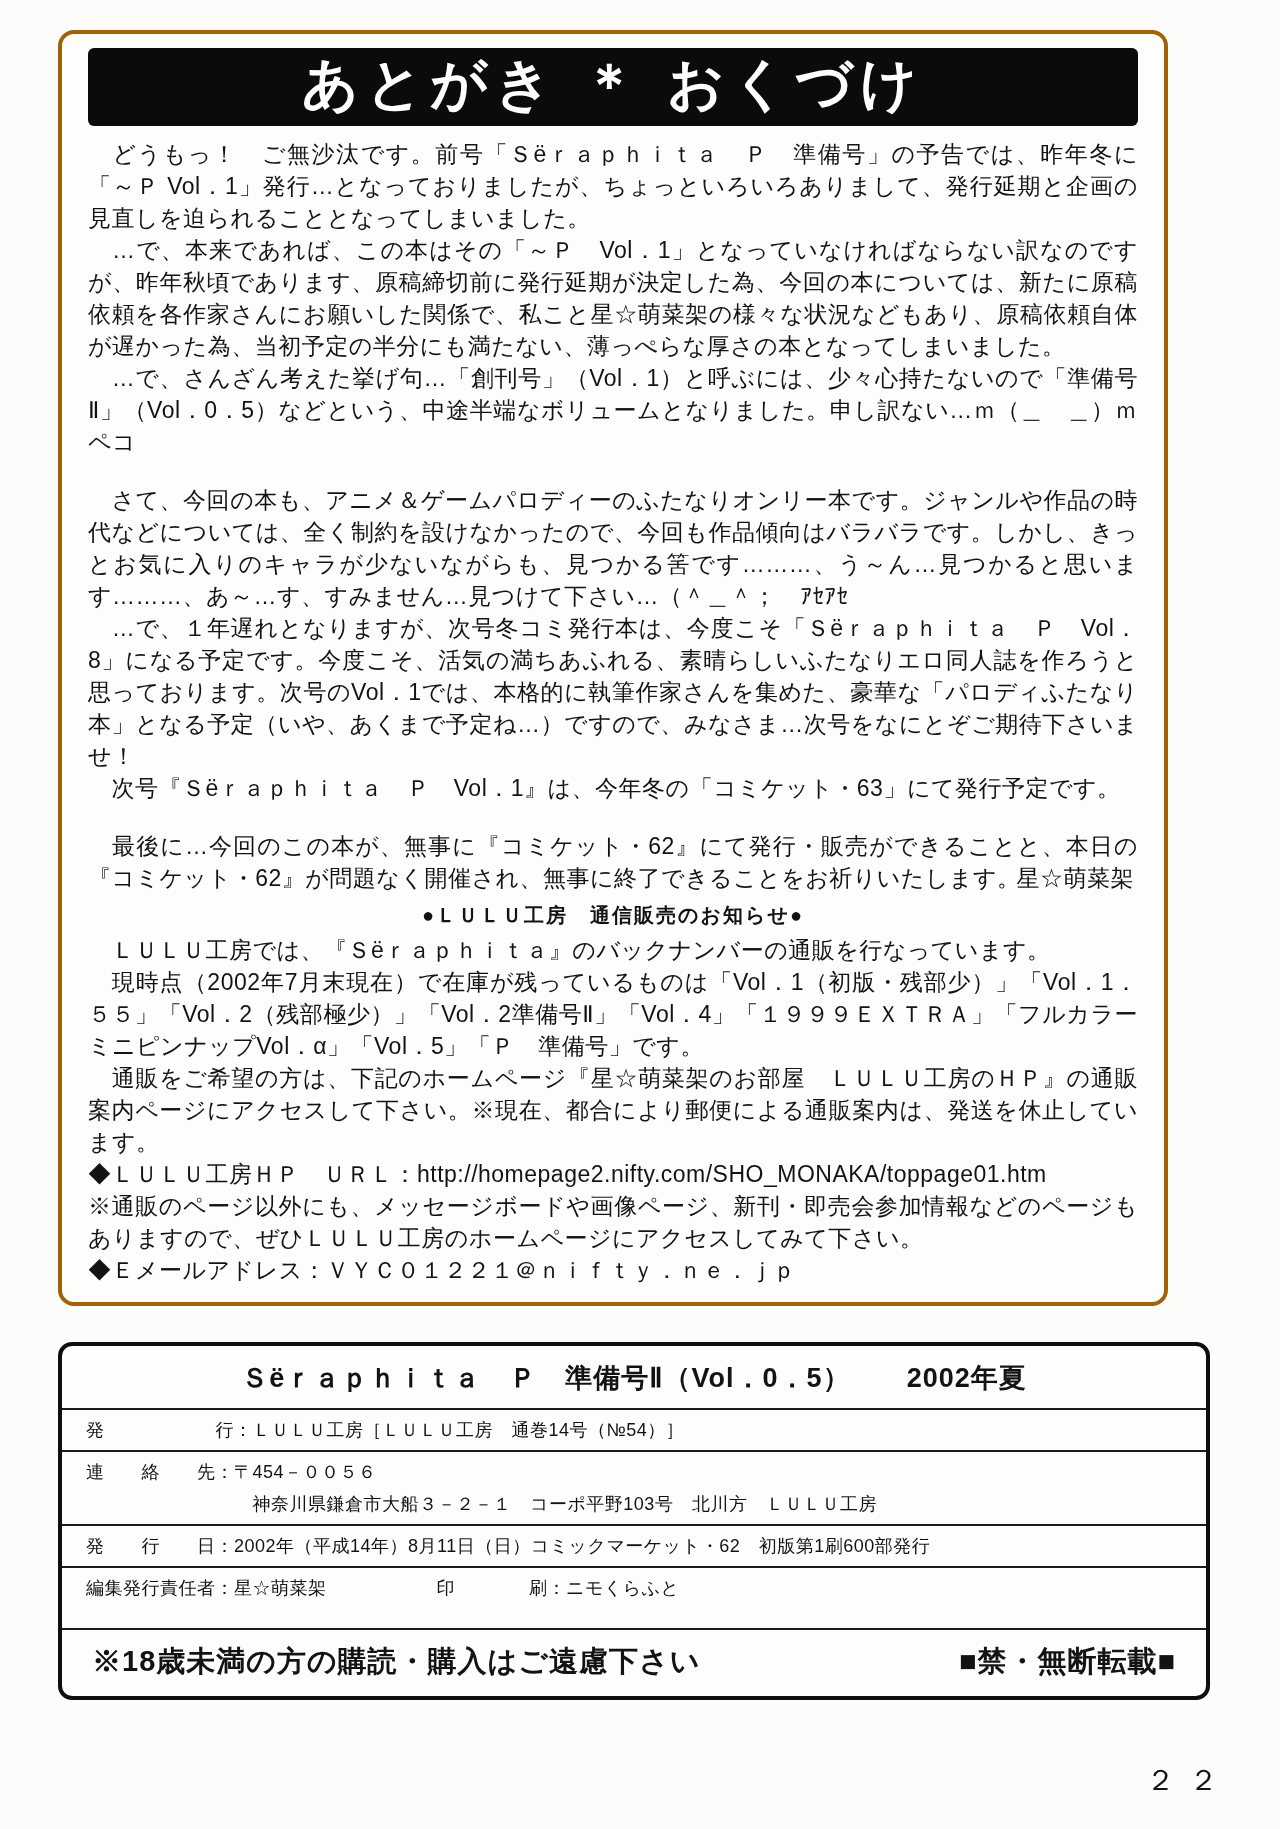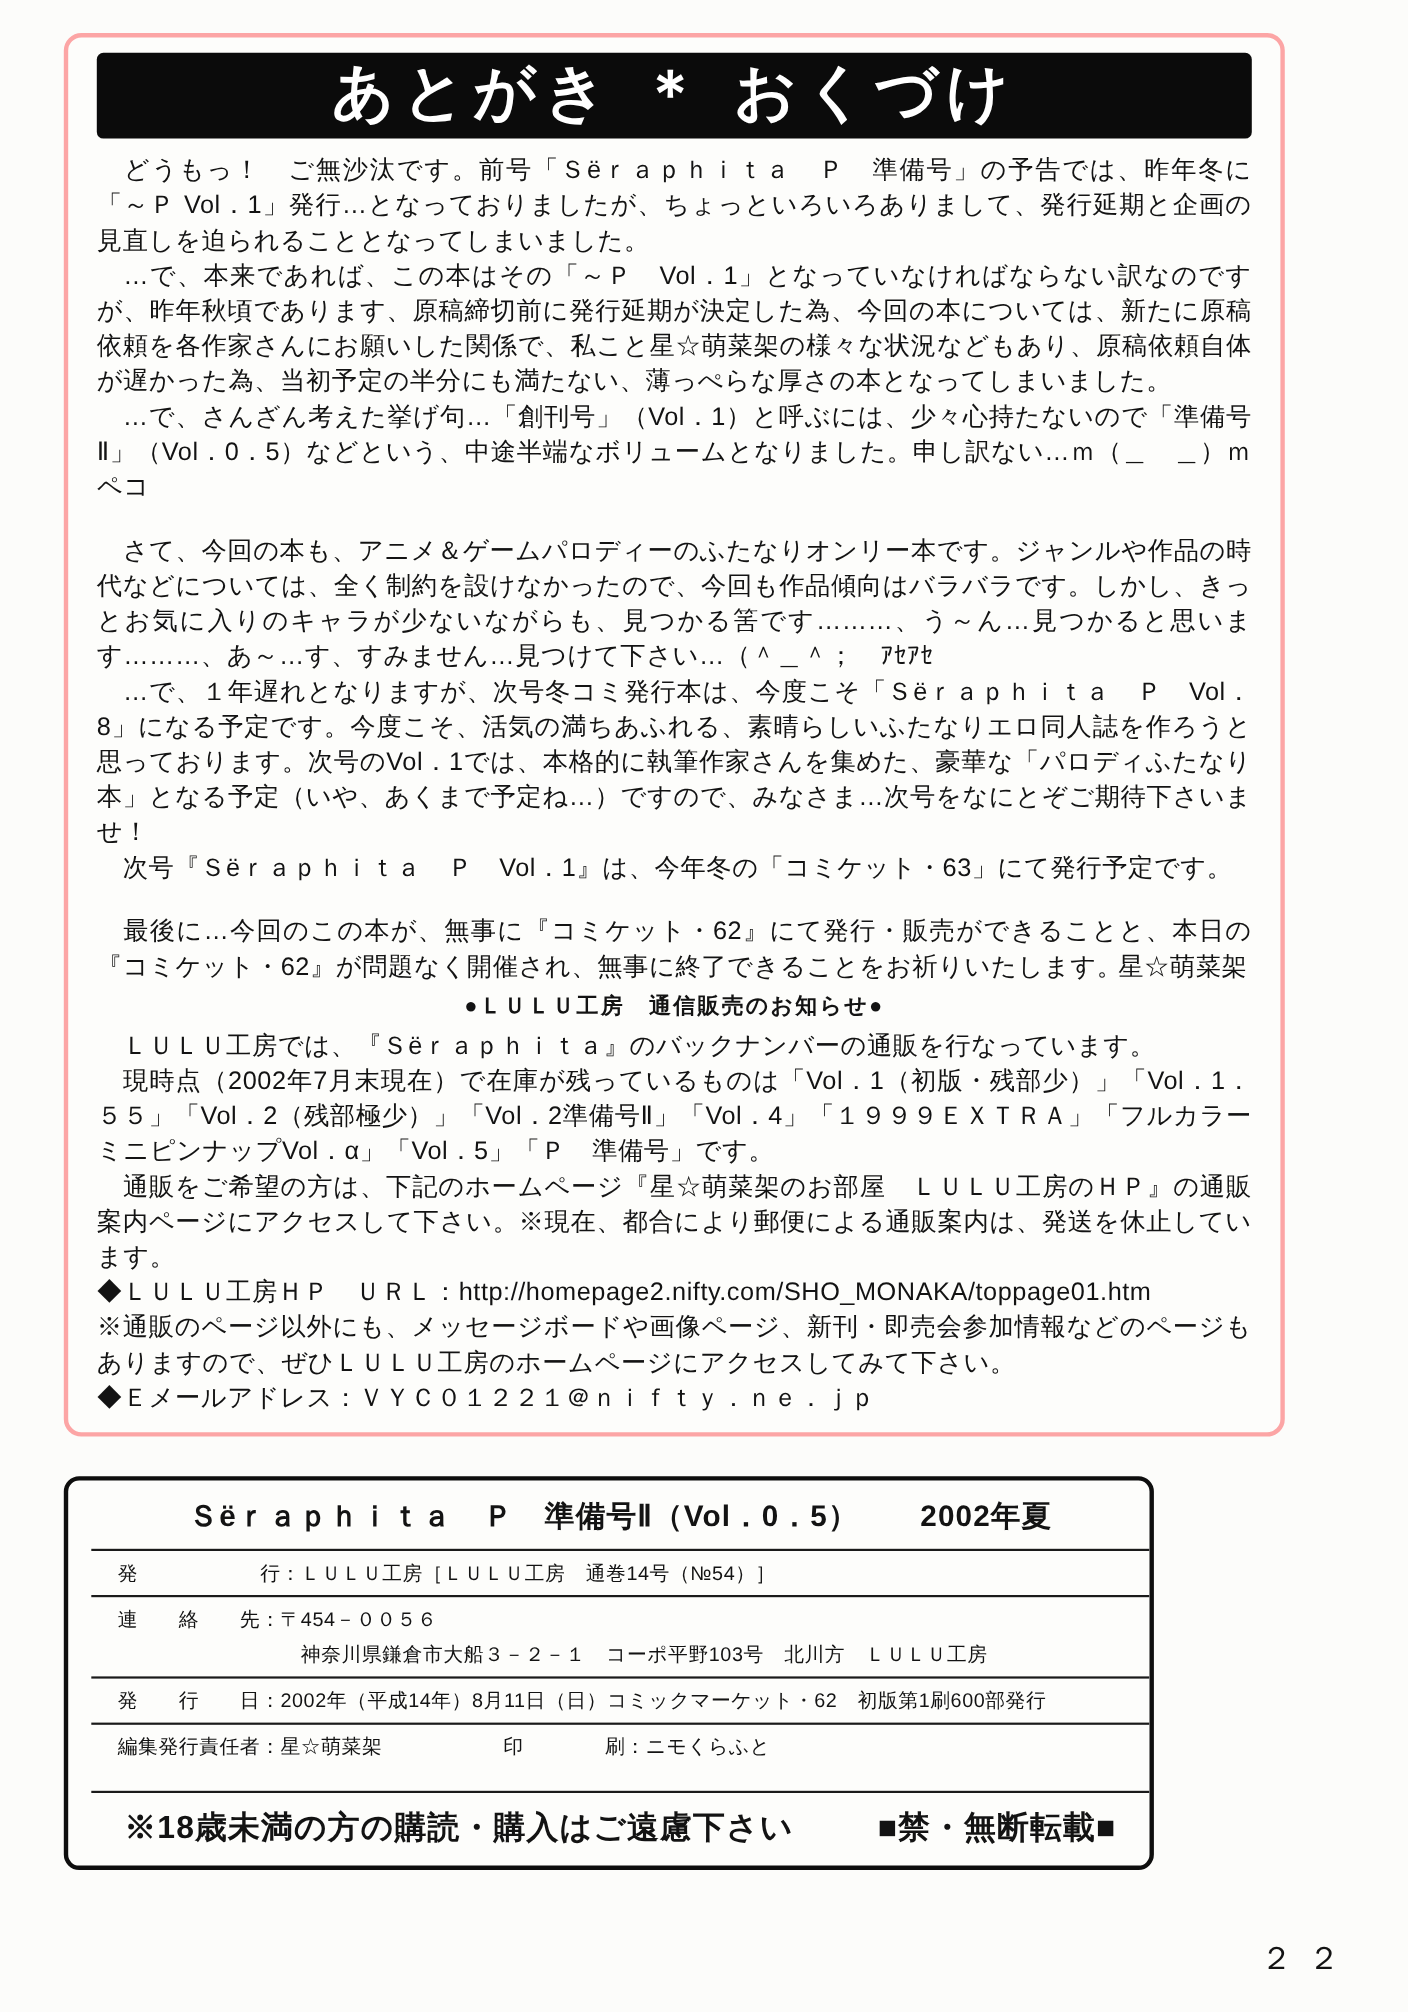"あとがき ＊ おくづけ" .main-box { border: 4px solid #fca5a5 -> 4px solid #a16207 }
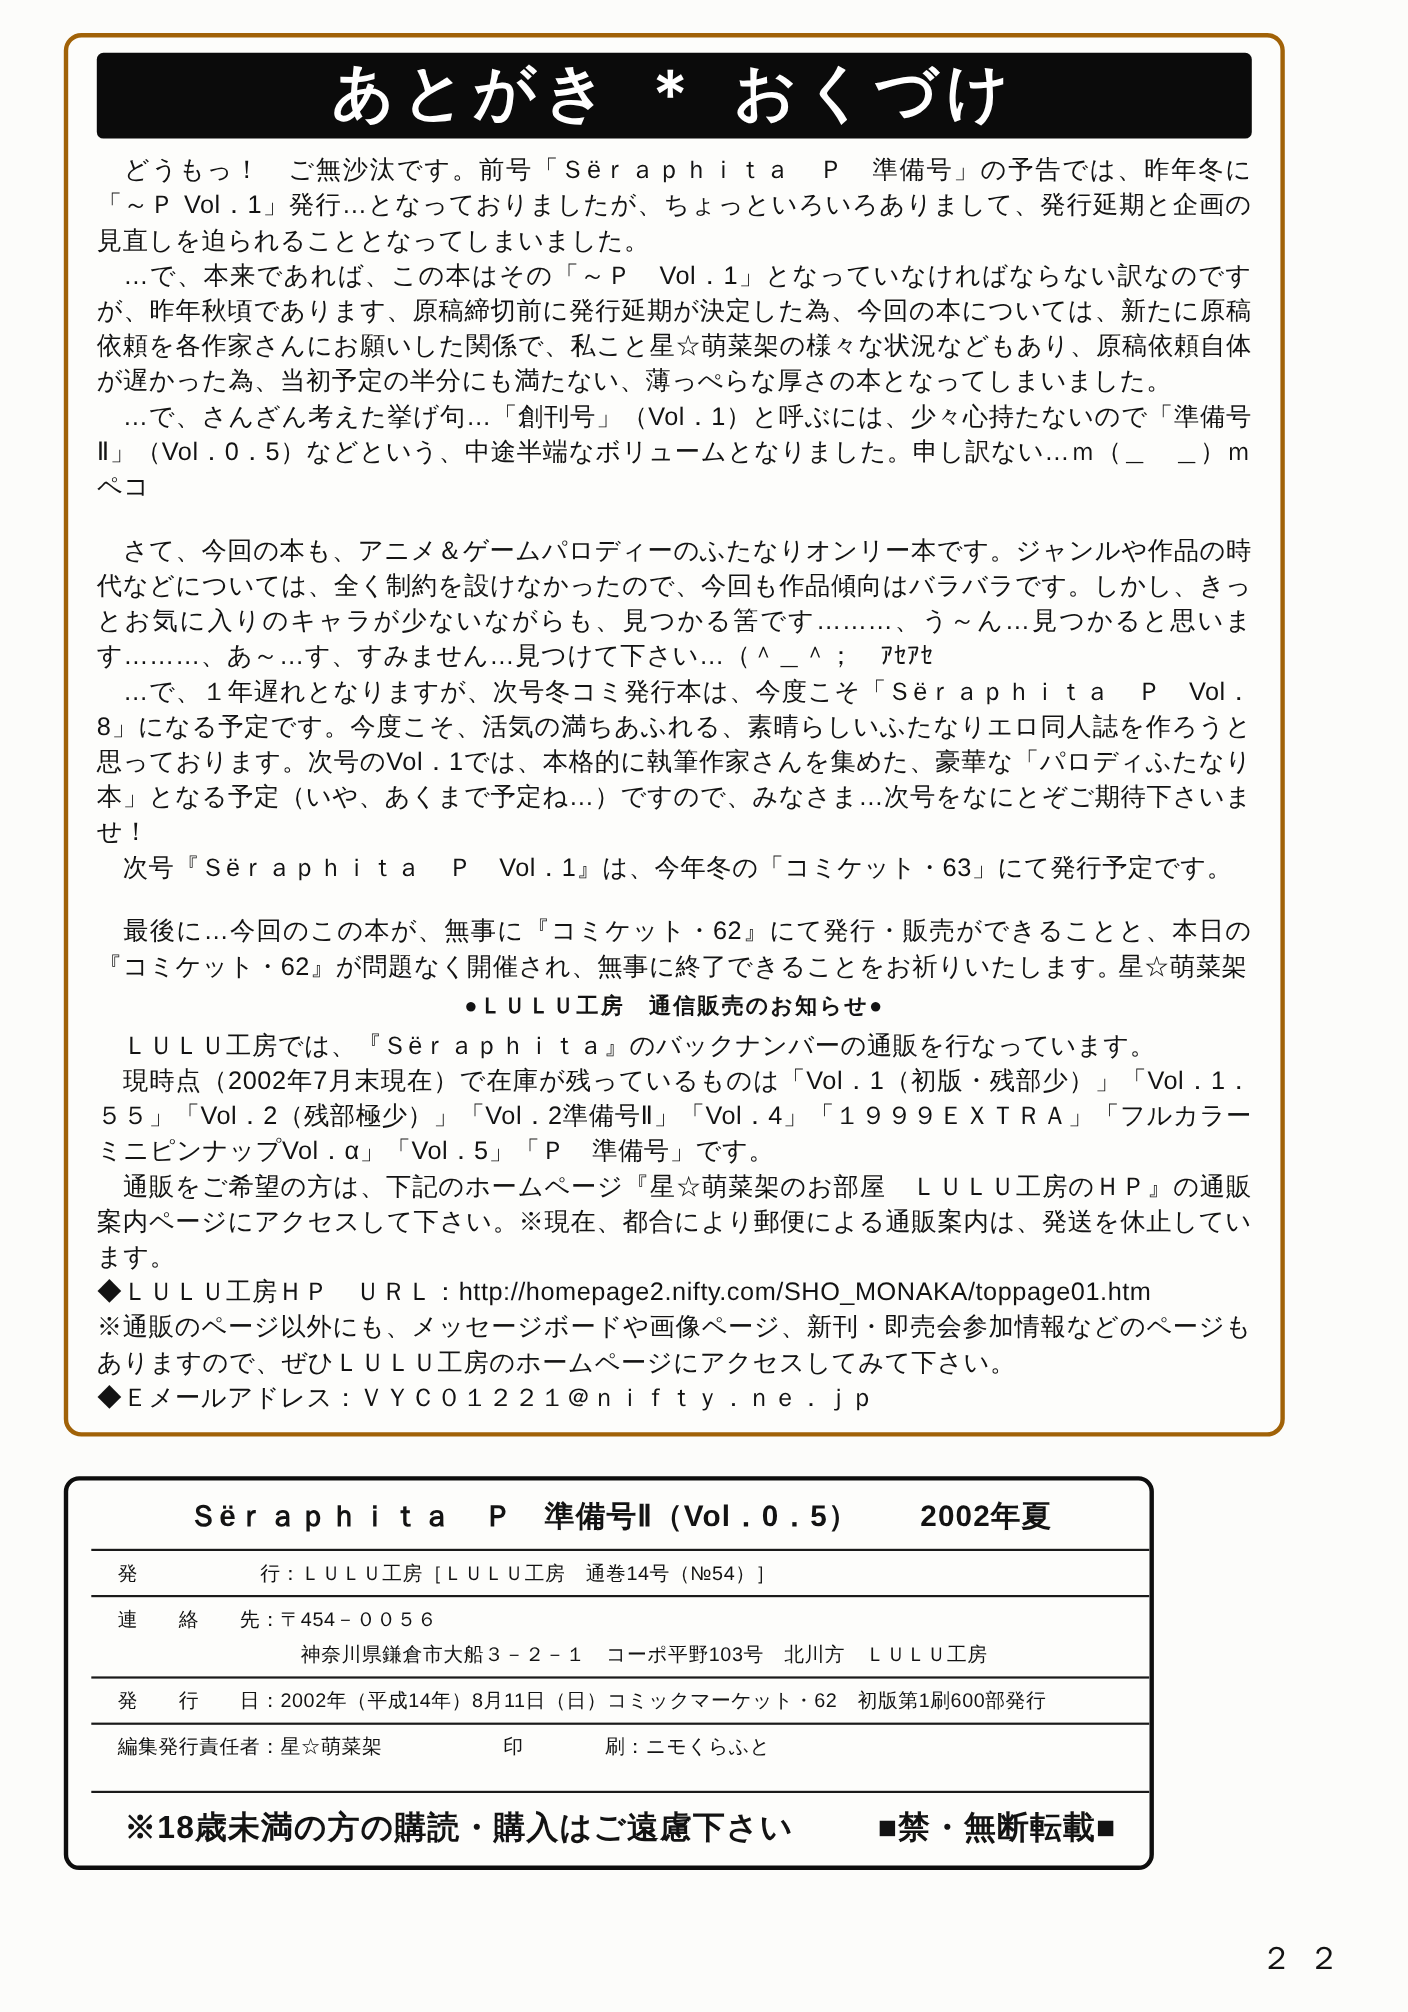"Ｓëｒａｐｈｉｔａ Ｐ 準備号Ⅱ（Vol．0．5） 2002年夏" .colophon { padding-left: 21px -> none; width: 991px -> 1152px }
